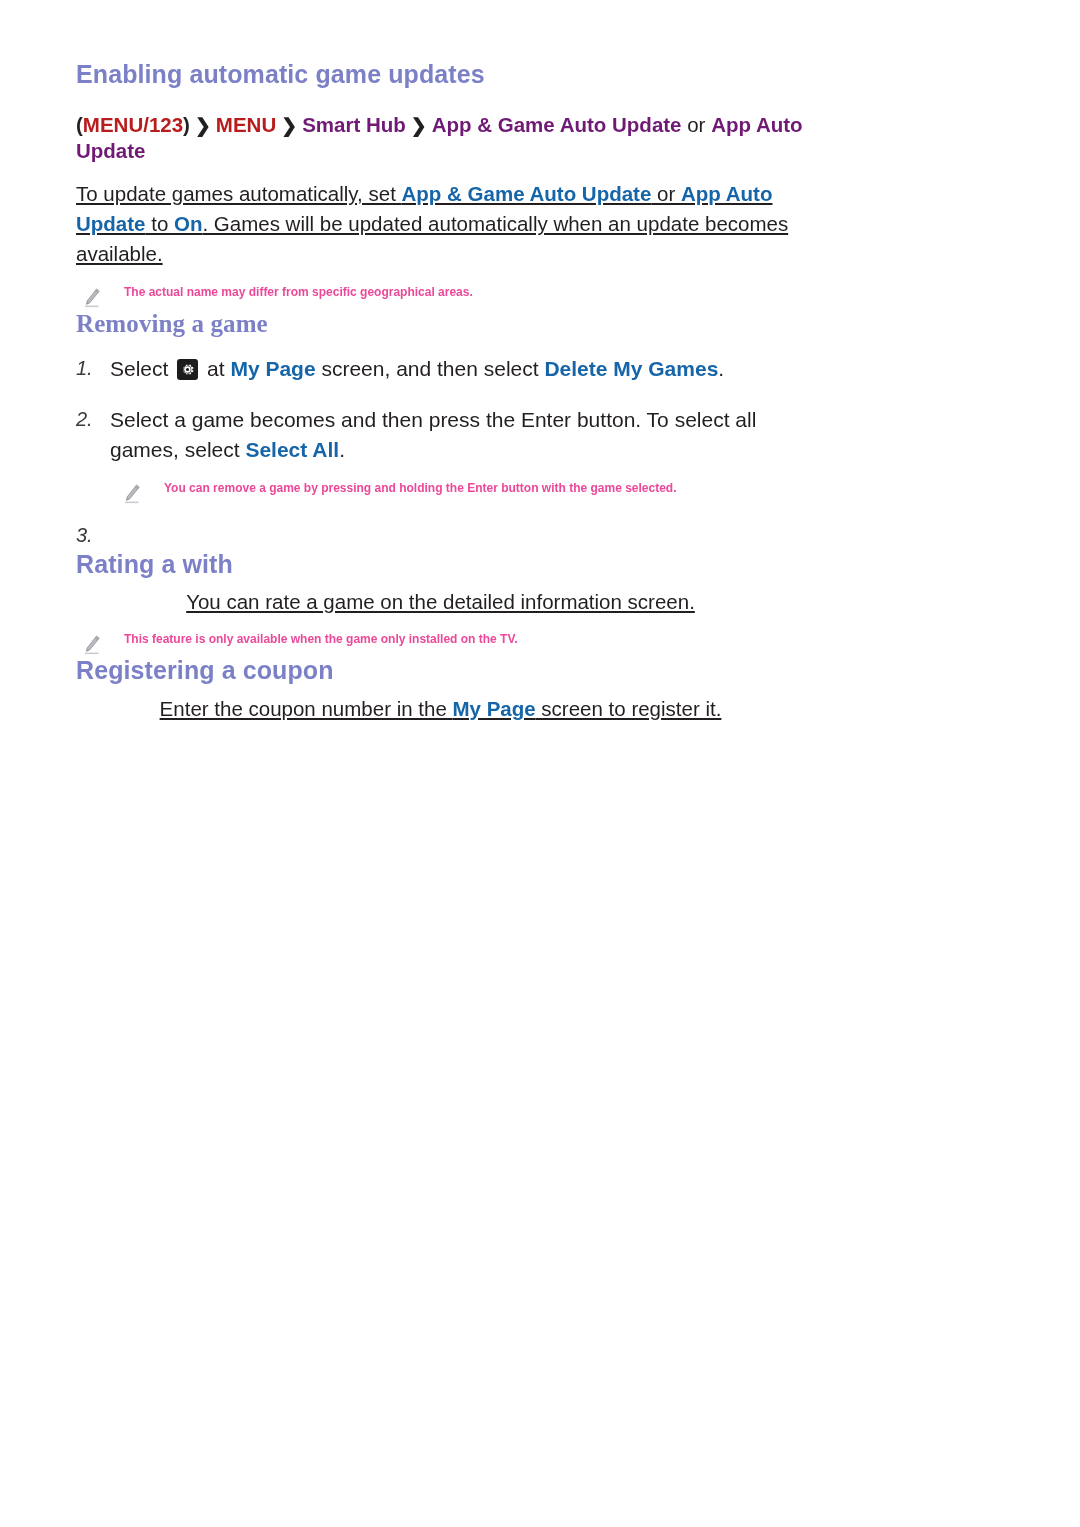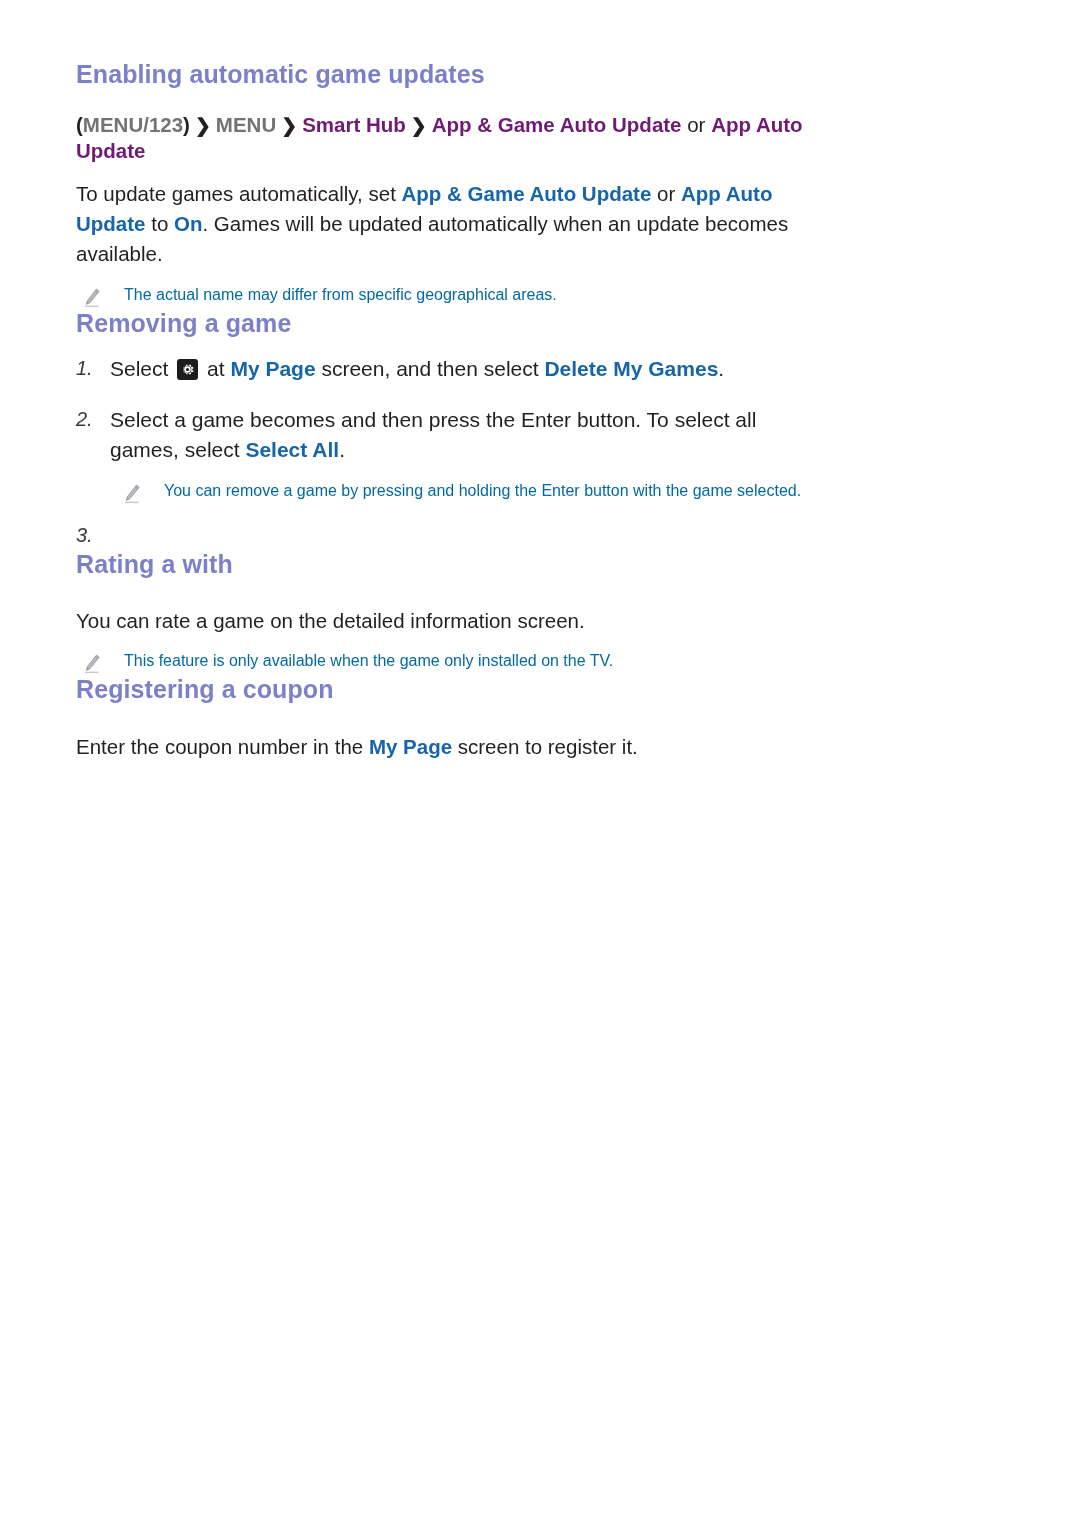"MENU/123" .path .teal { color: #737373 -> #b91c1c }
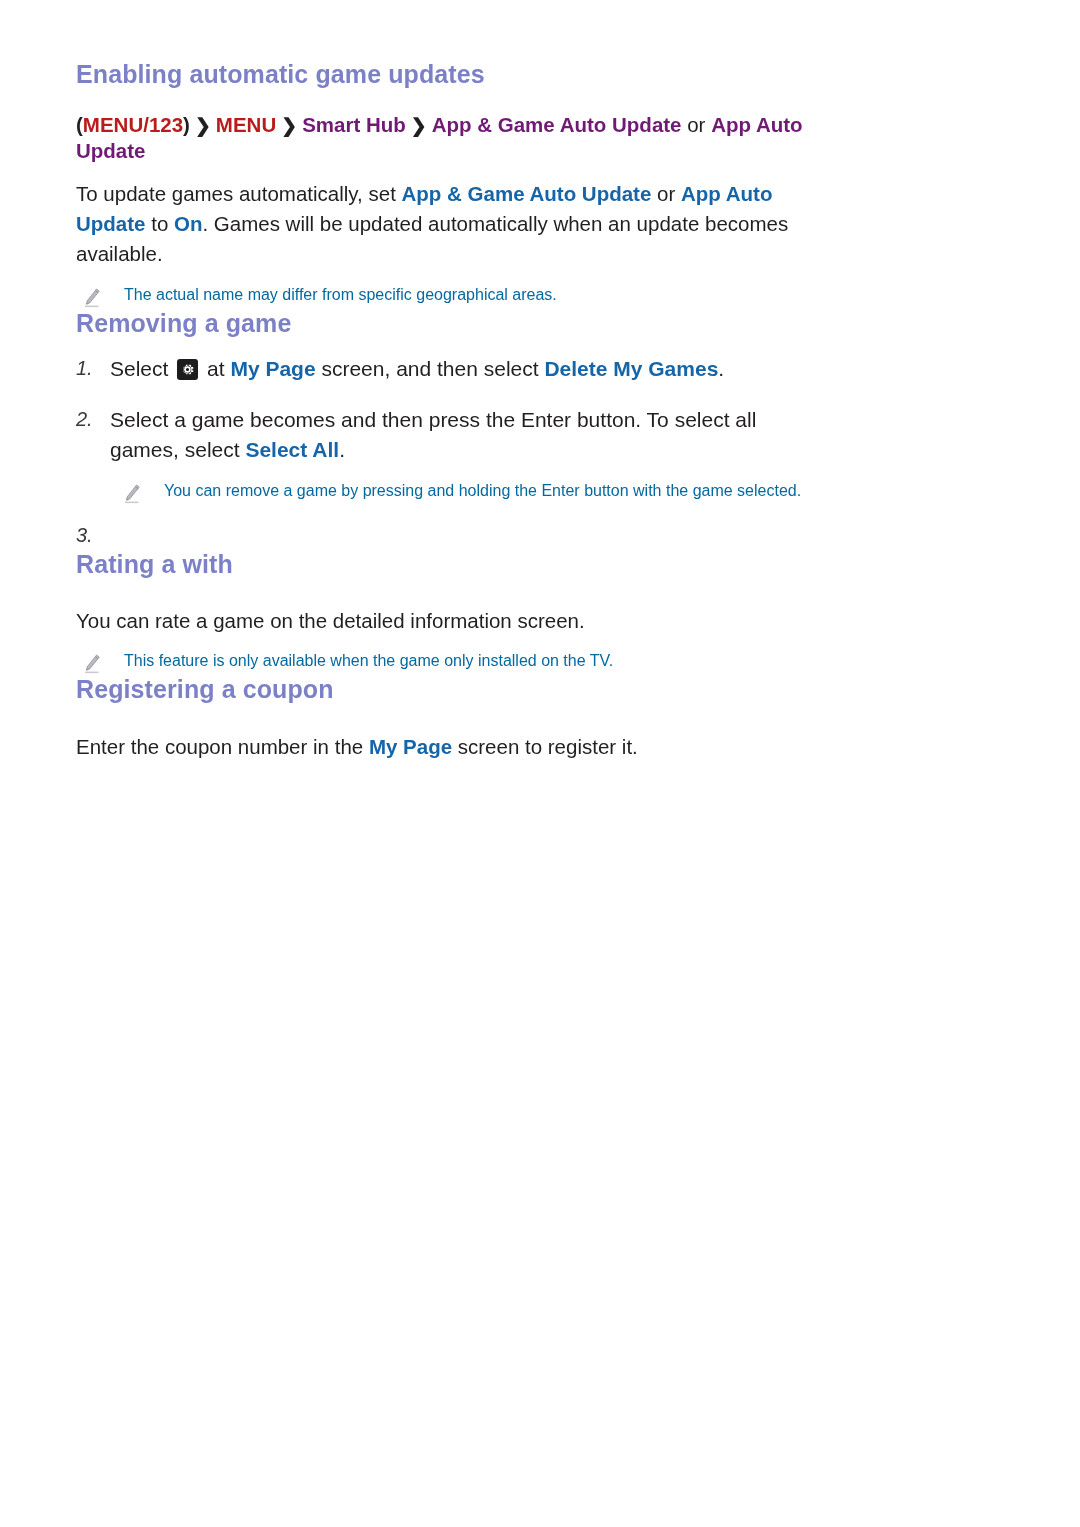"To update games automatically, set" p.body { text-decoration: none -> underline }
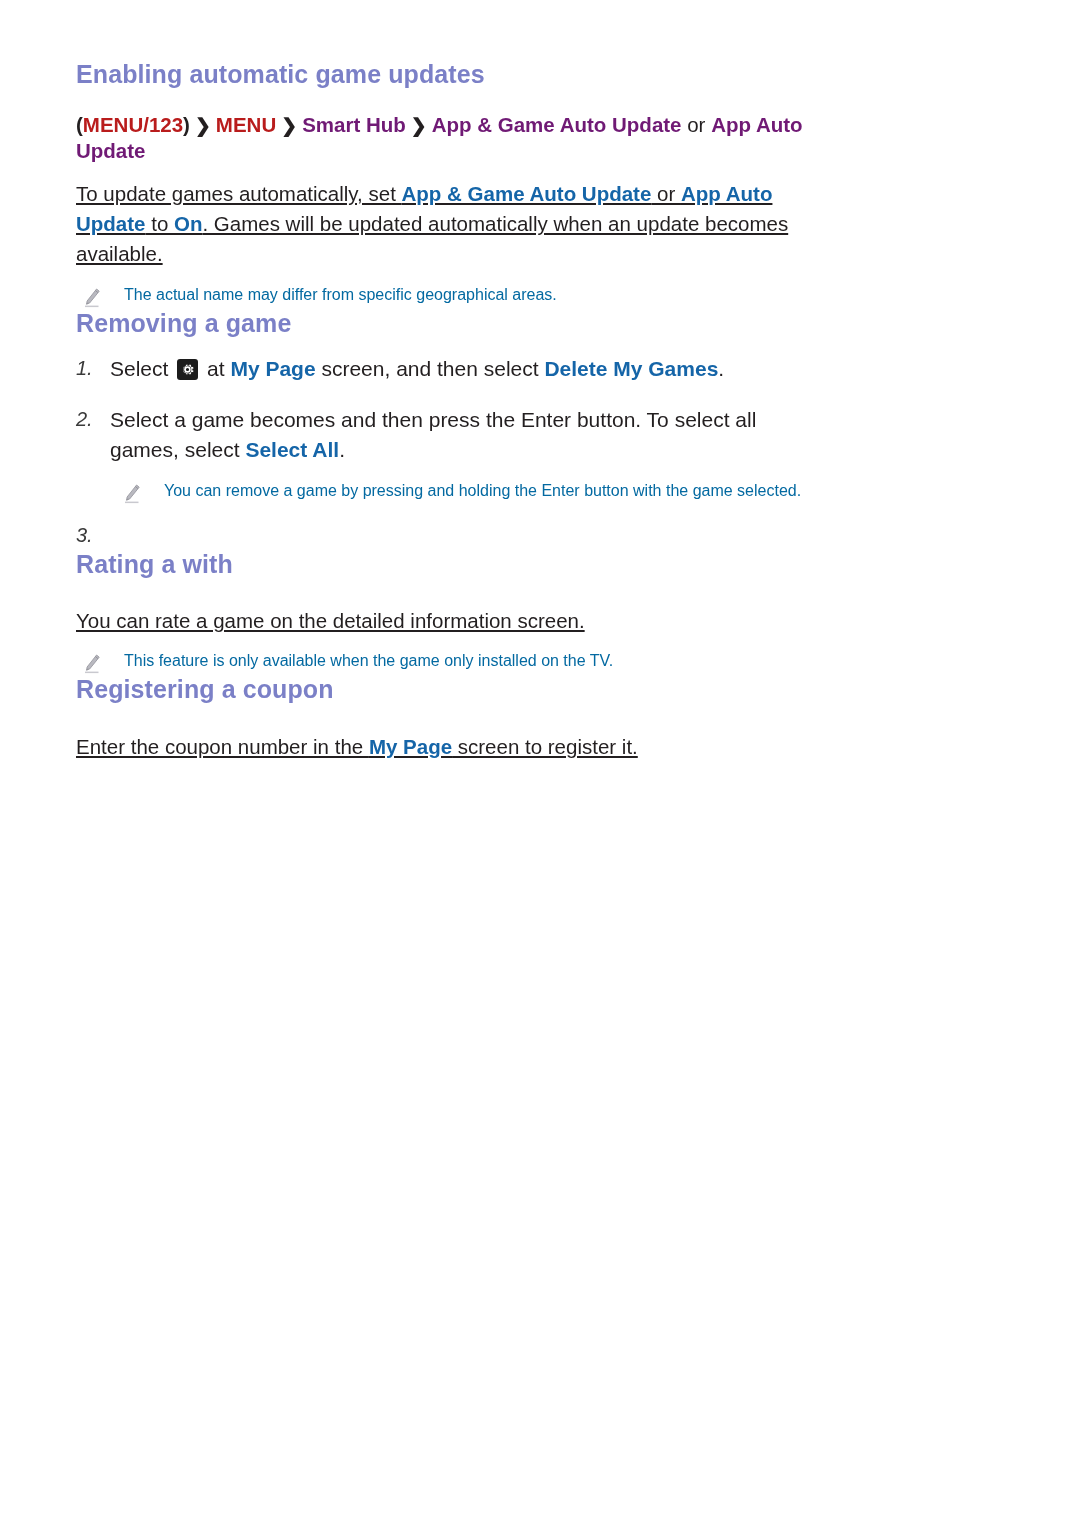"The actual name may differ" .note .note-text { color: #0369a1 -> #ec4899; font-size: 16px -> 12px; font-weight: normal -> bold }
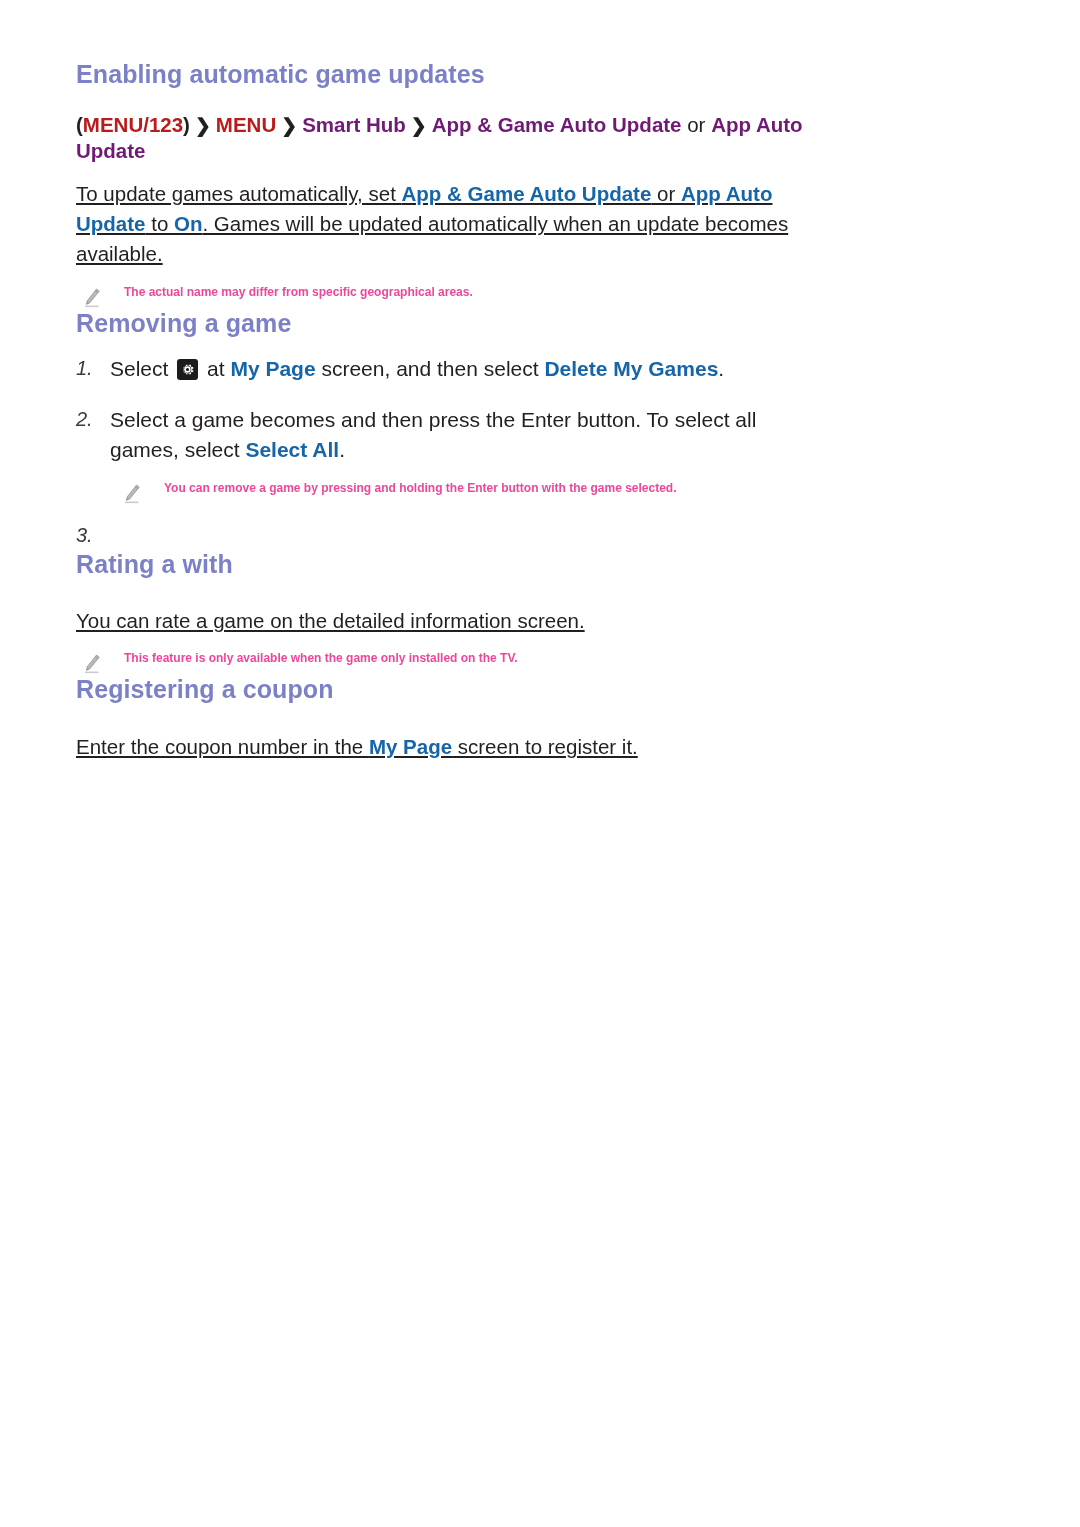"Removing a game" .sec-removing { font-family: none -> Liberation Serif, serif }
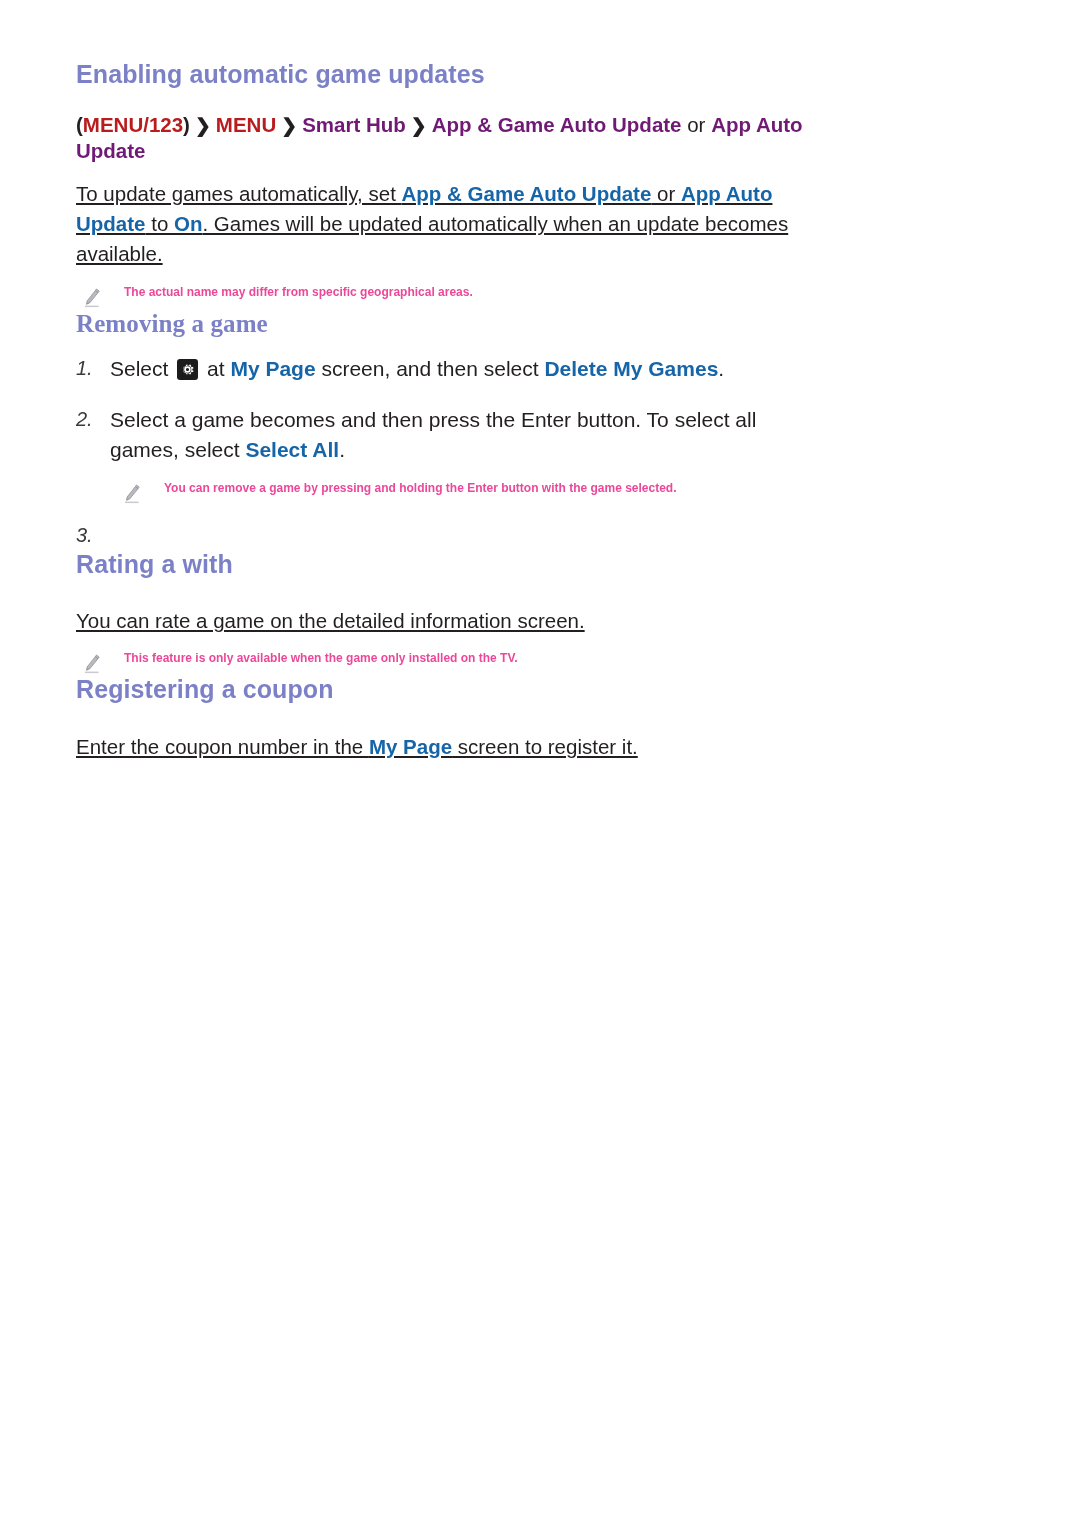"You can rate a game" p.body.tight { margin-top: 27px -> 8px; text-align: none -> center }
